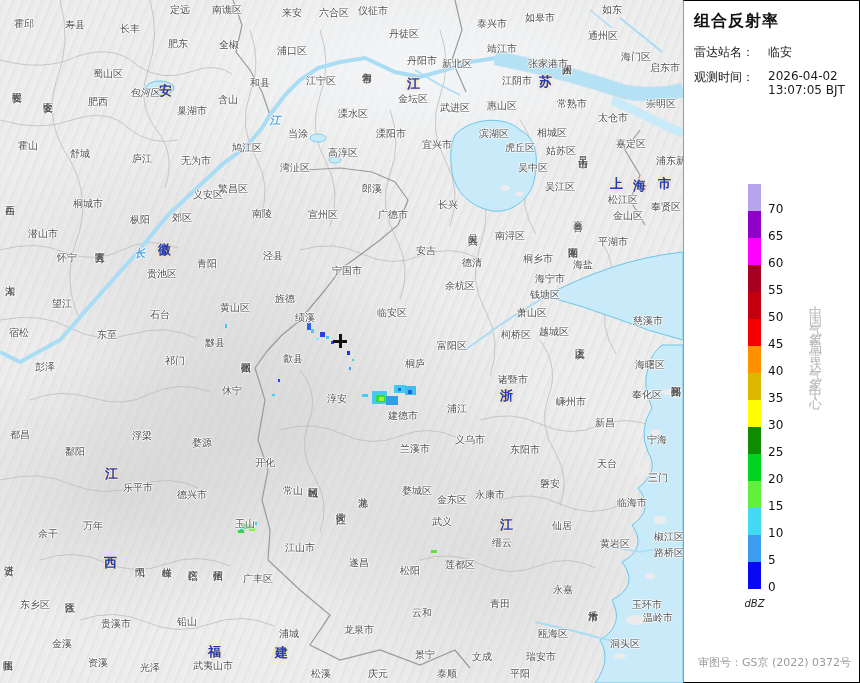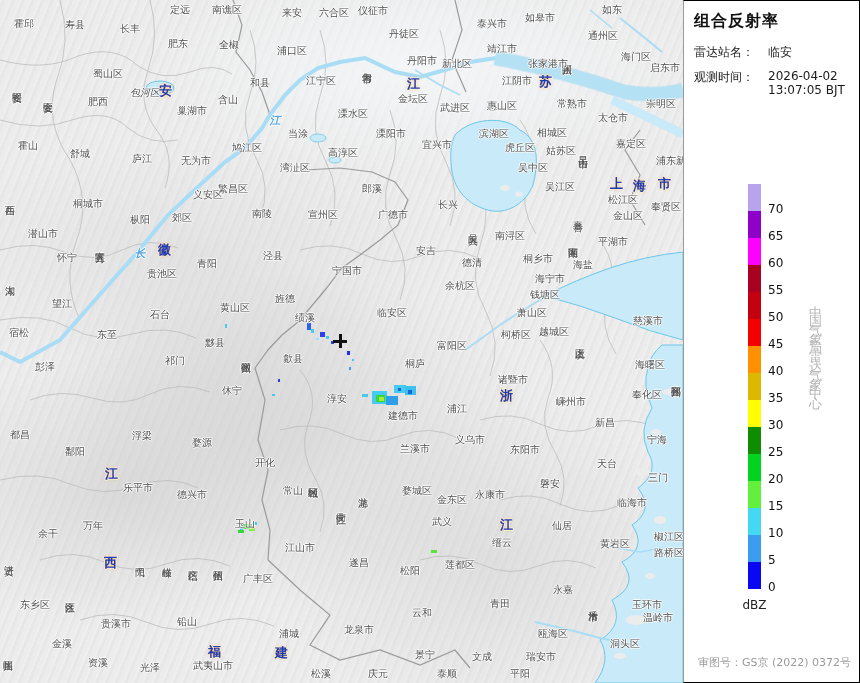"dBZ" #legend-unit { font-size: 12px -> 10px; font-style: none -> italic }
